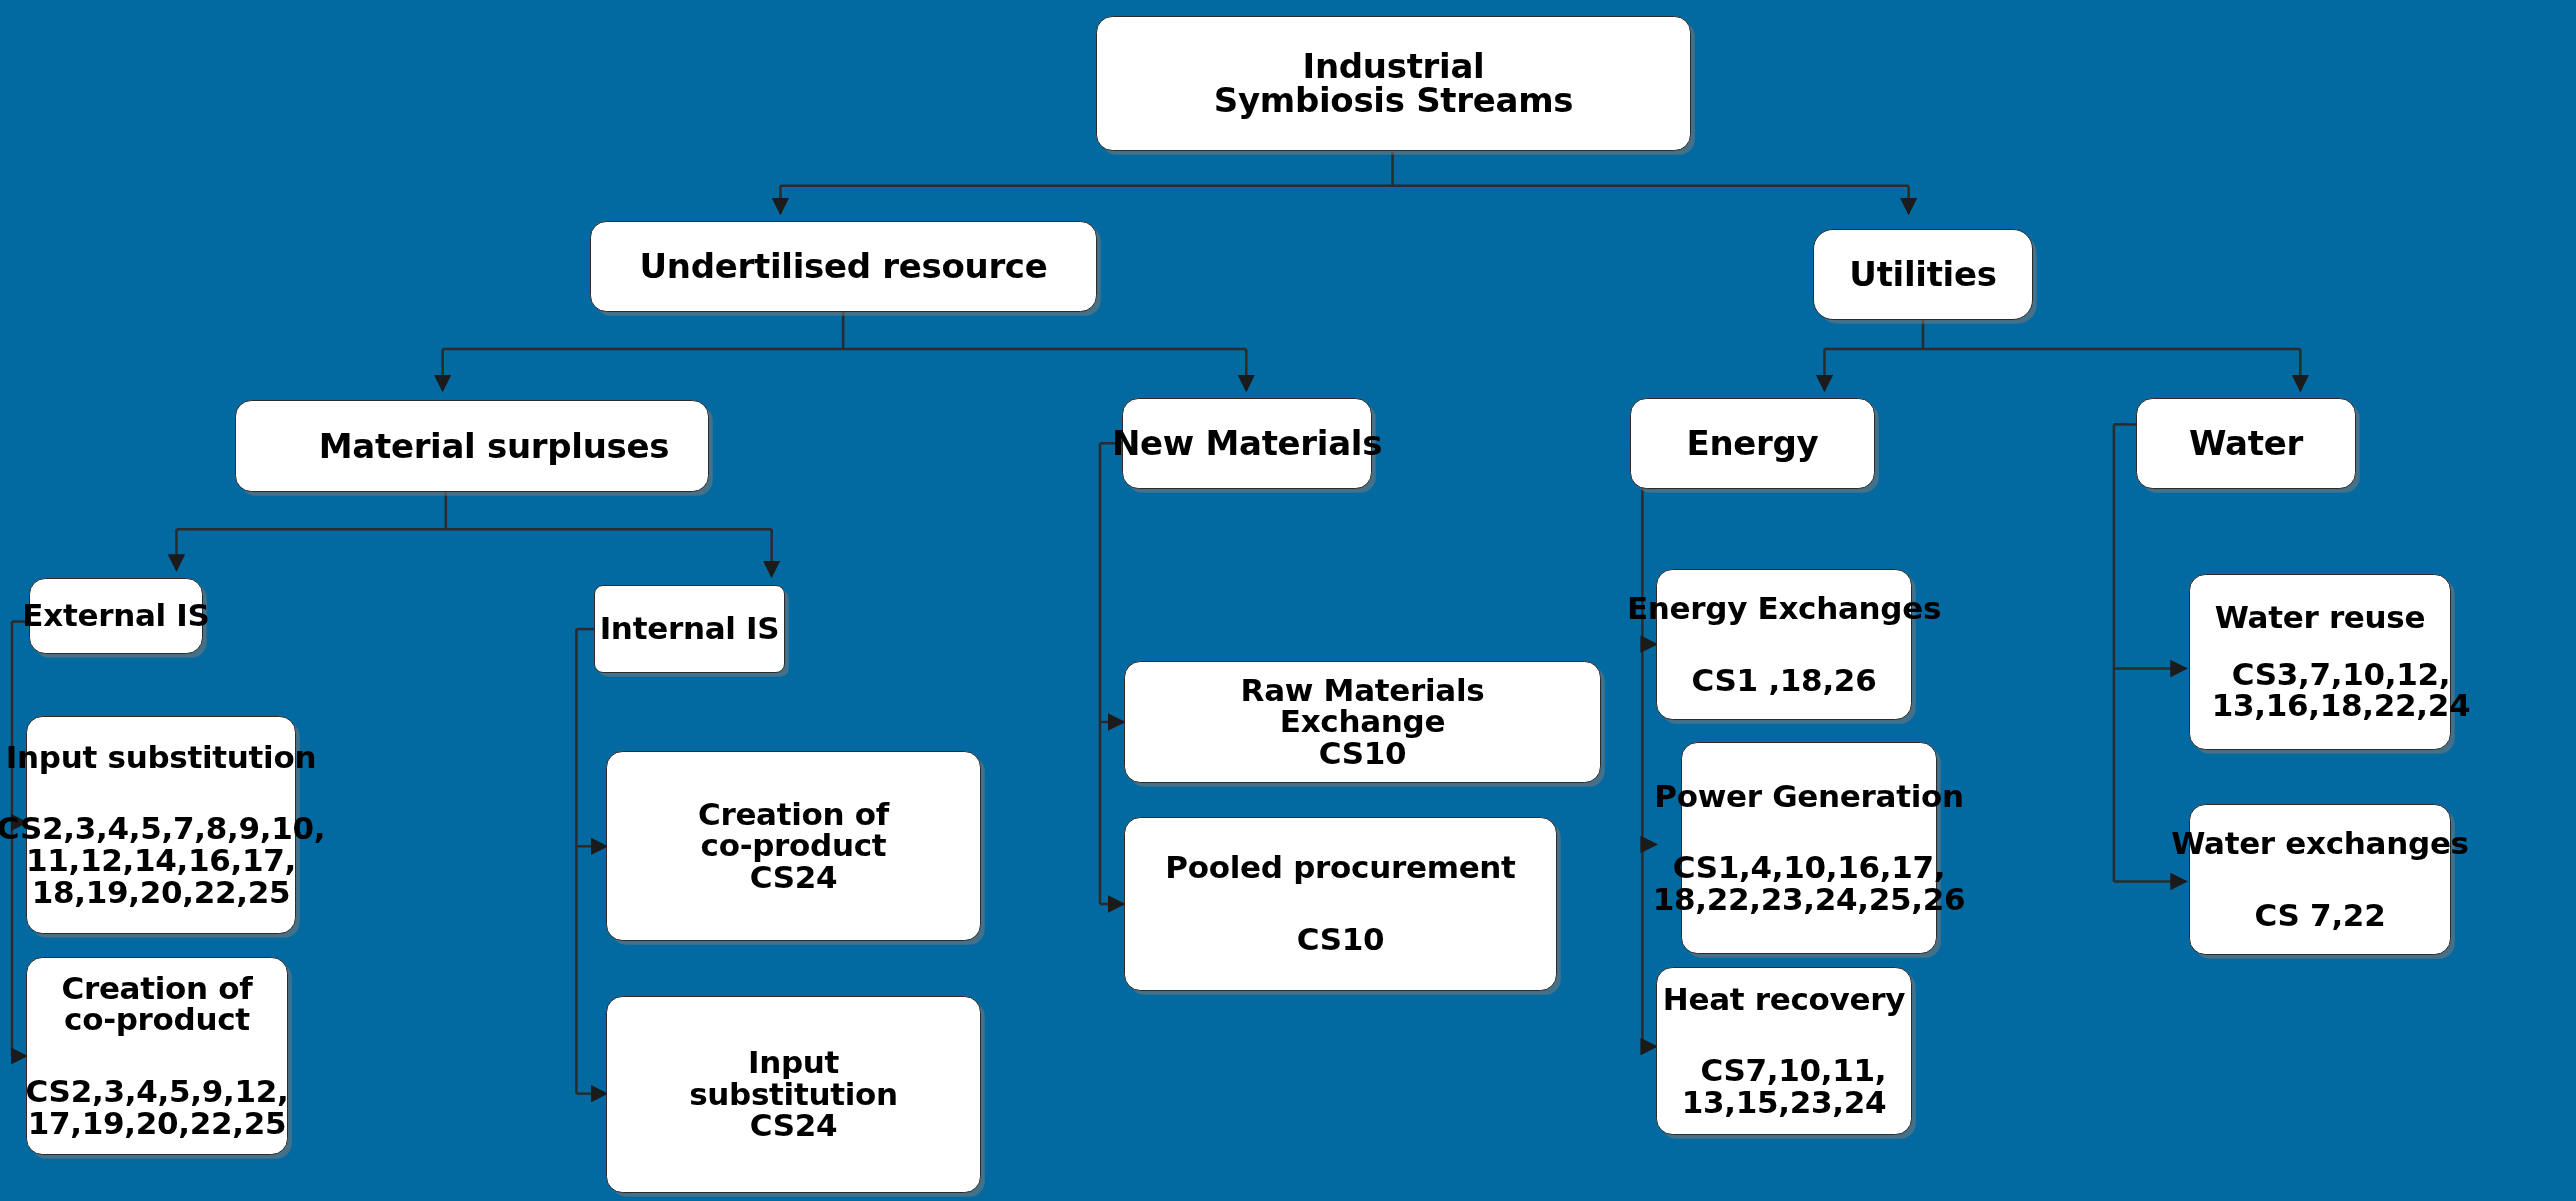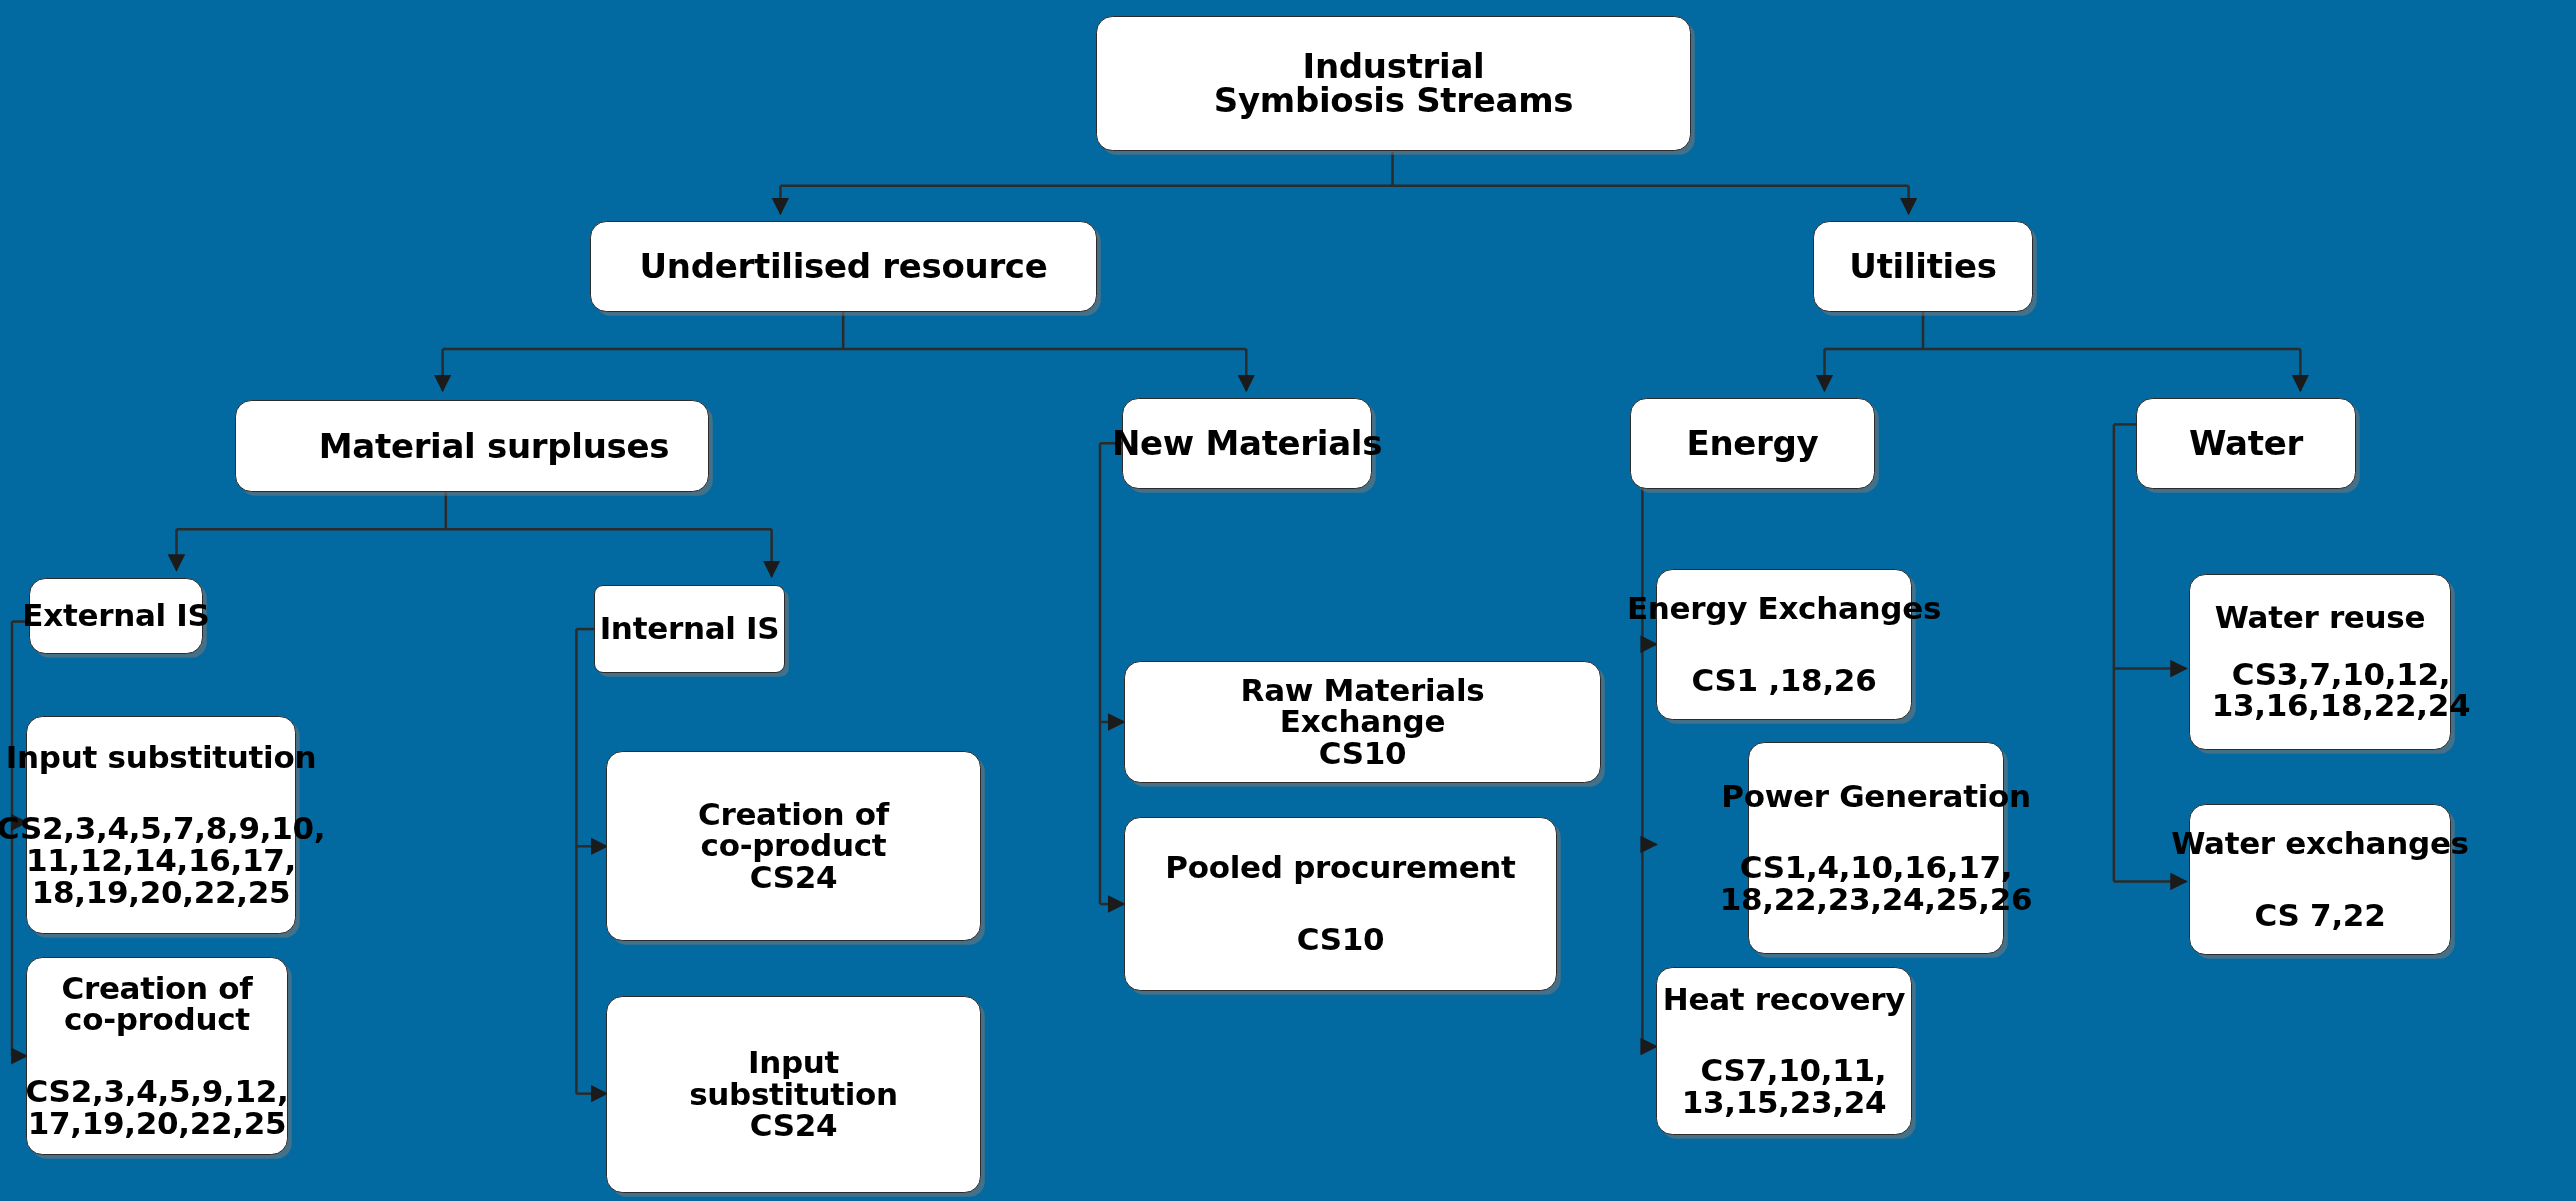"Utilities" div.node { border-radius: none -> 20px; top: 221px -> 229px }
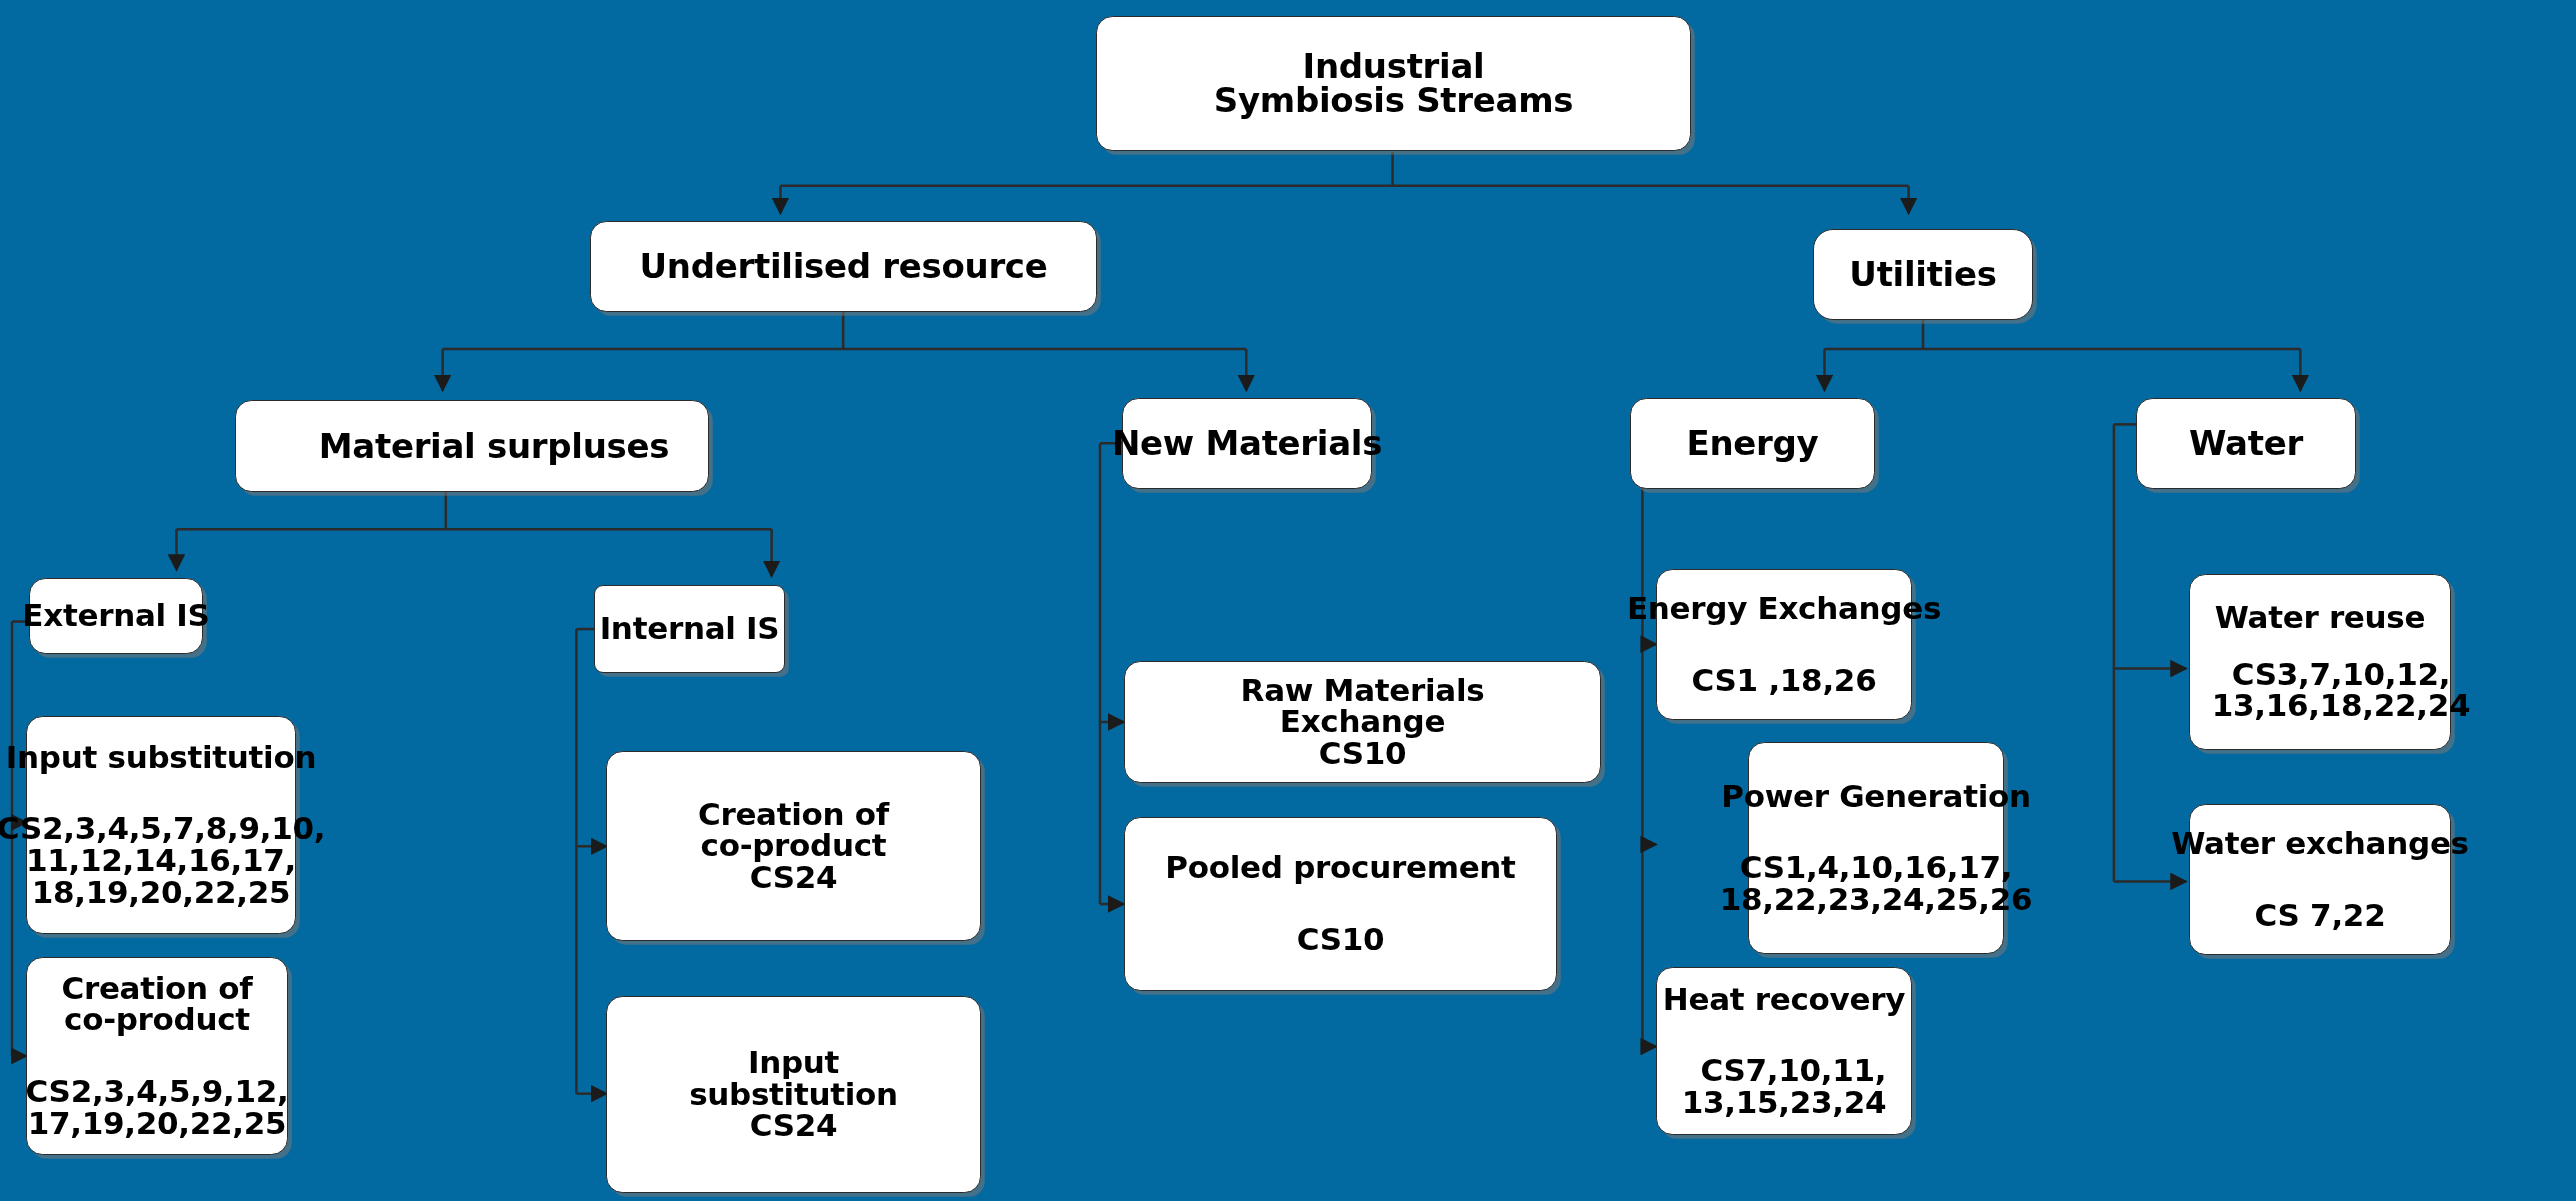"Power Generation" div.node { left: 1748px -> 1681px }
